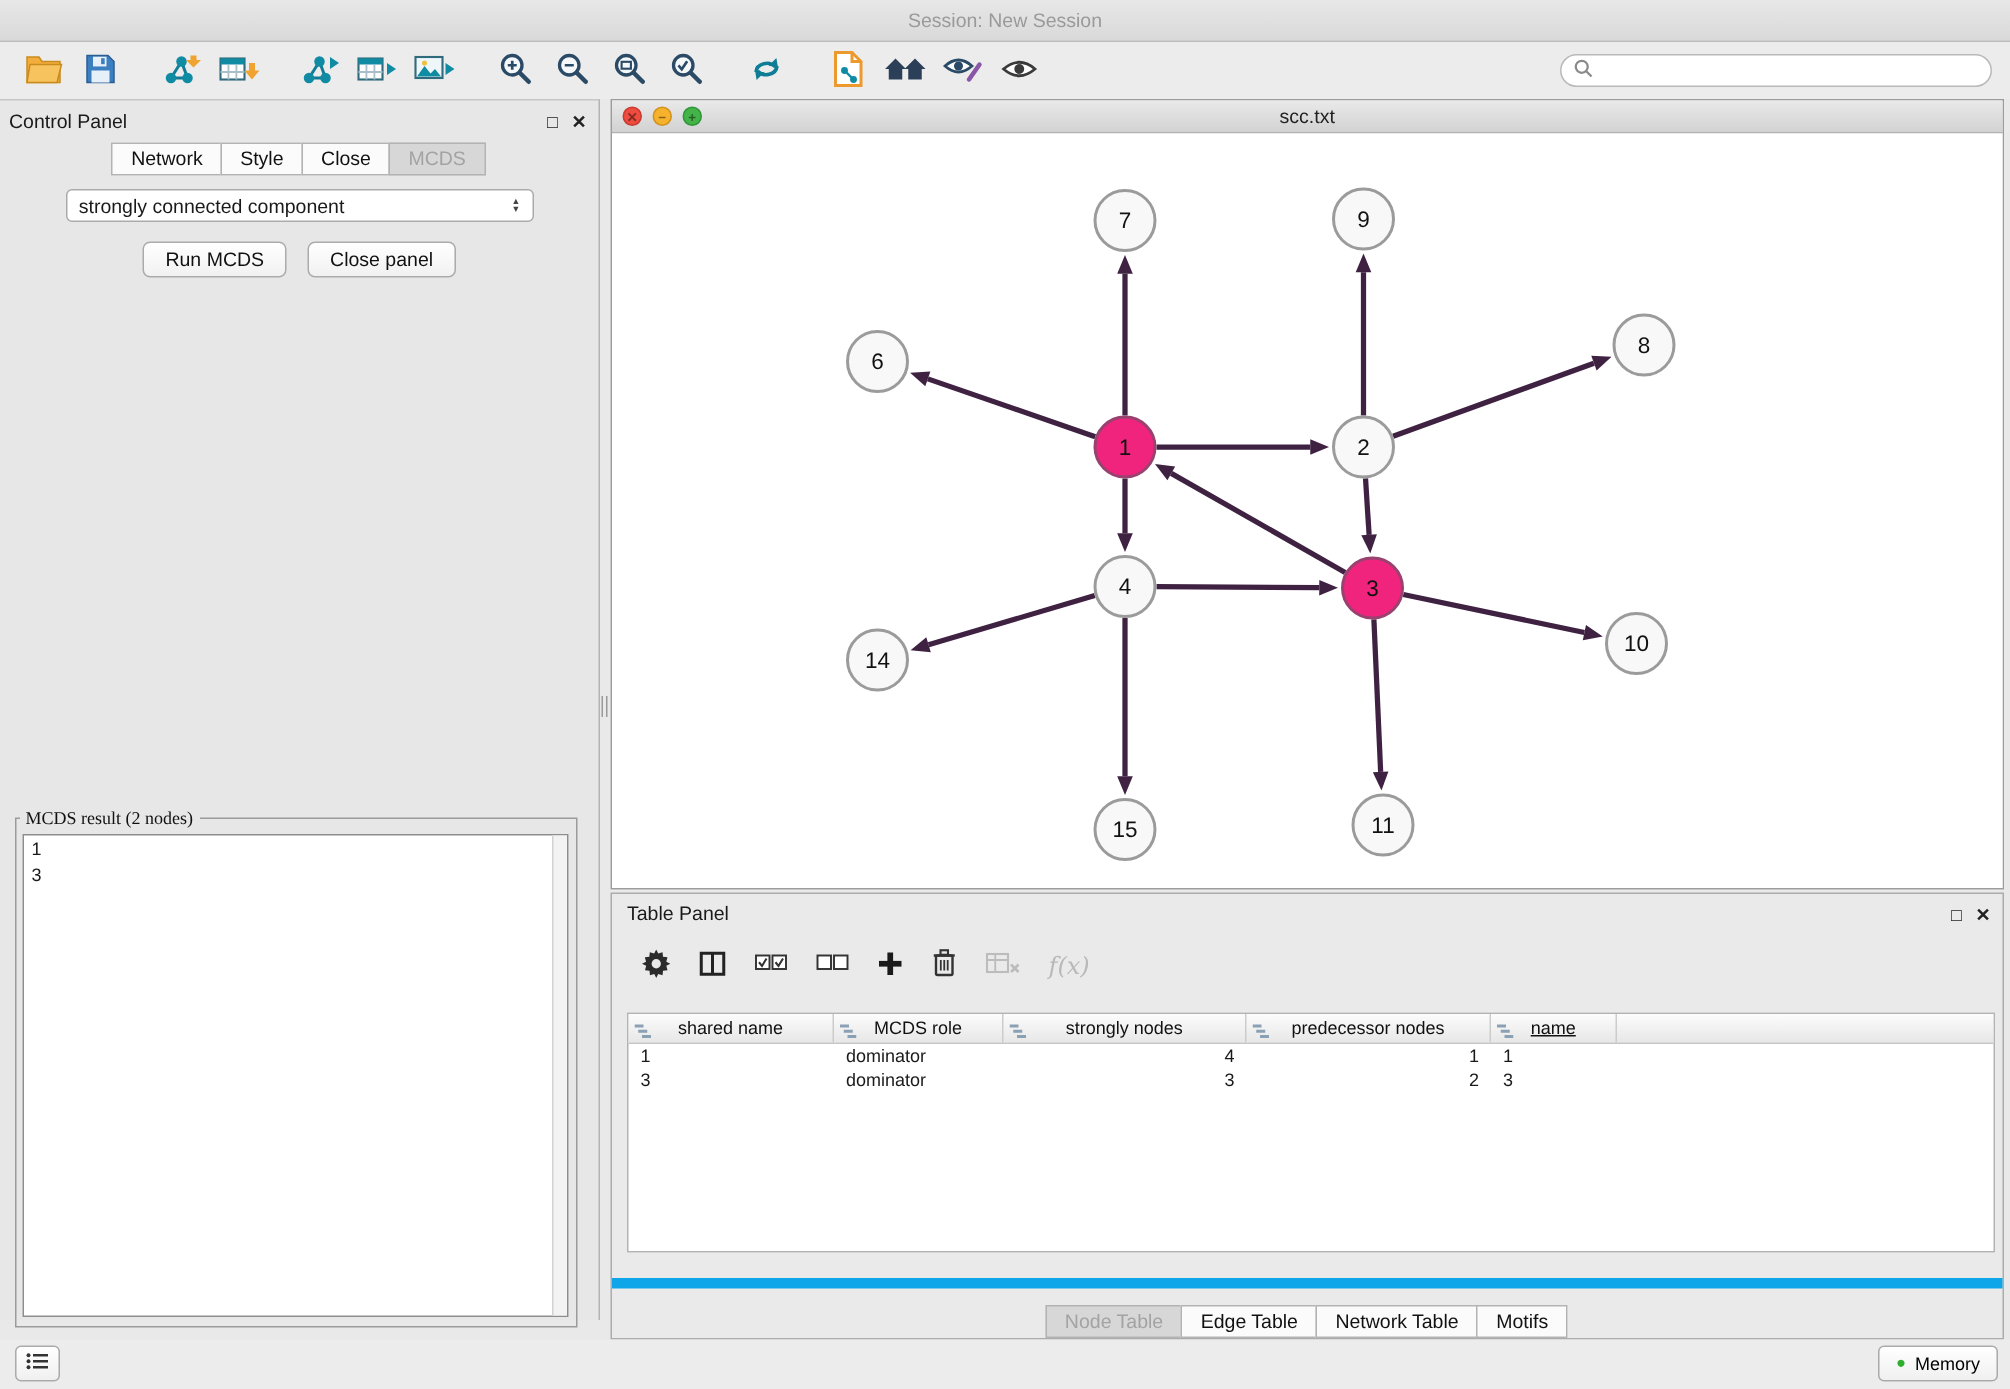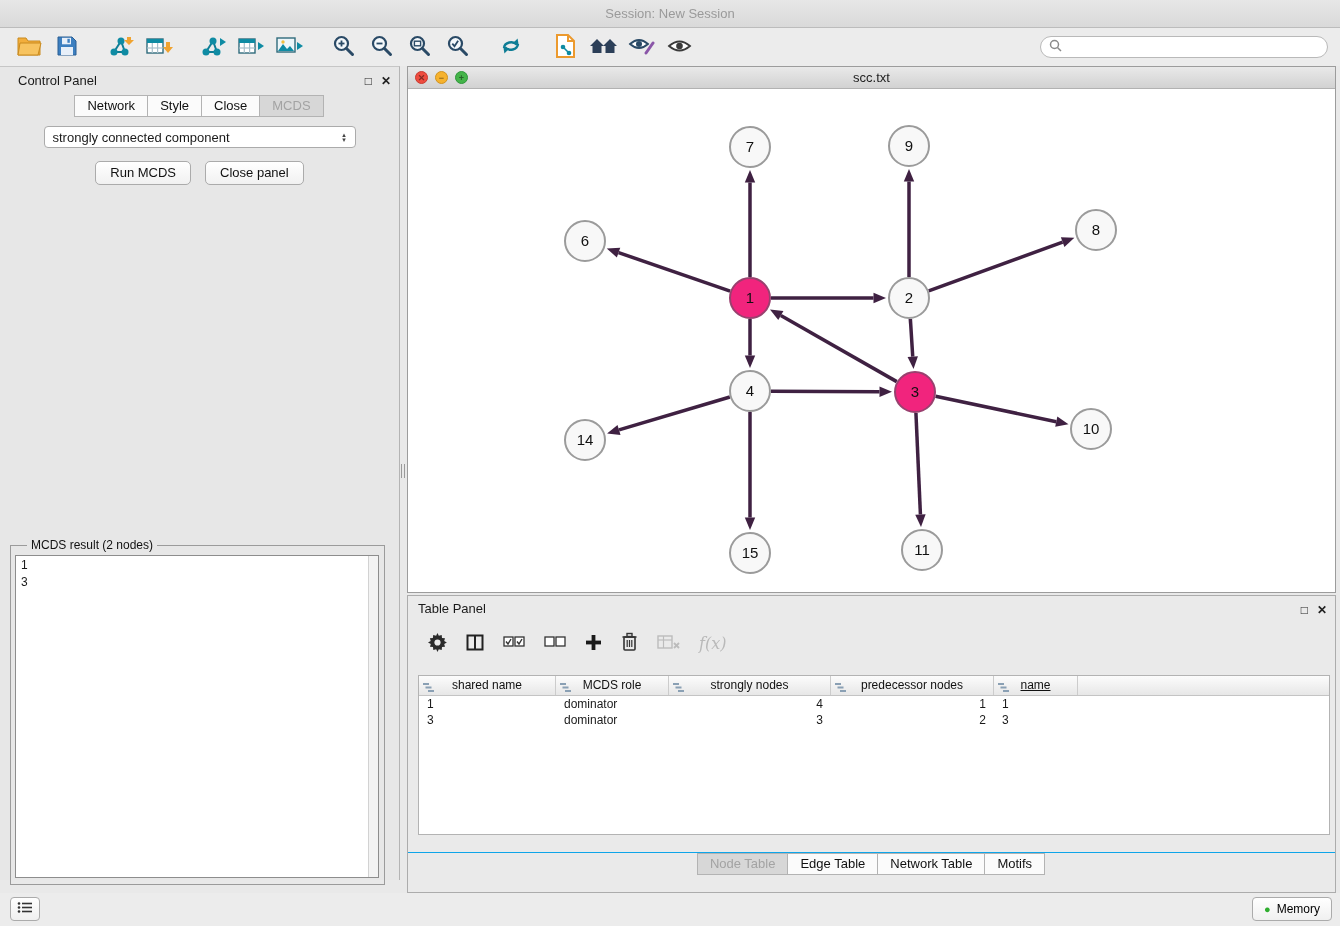"Control Panel" .panel-header { padding-left: 18px -> 6px }
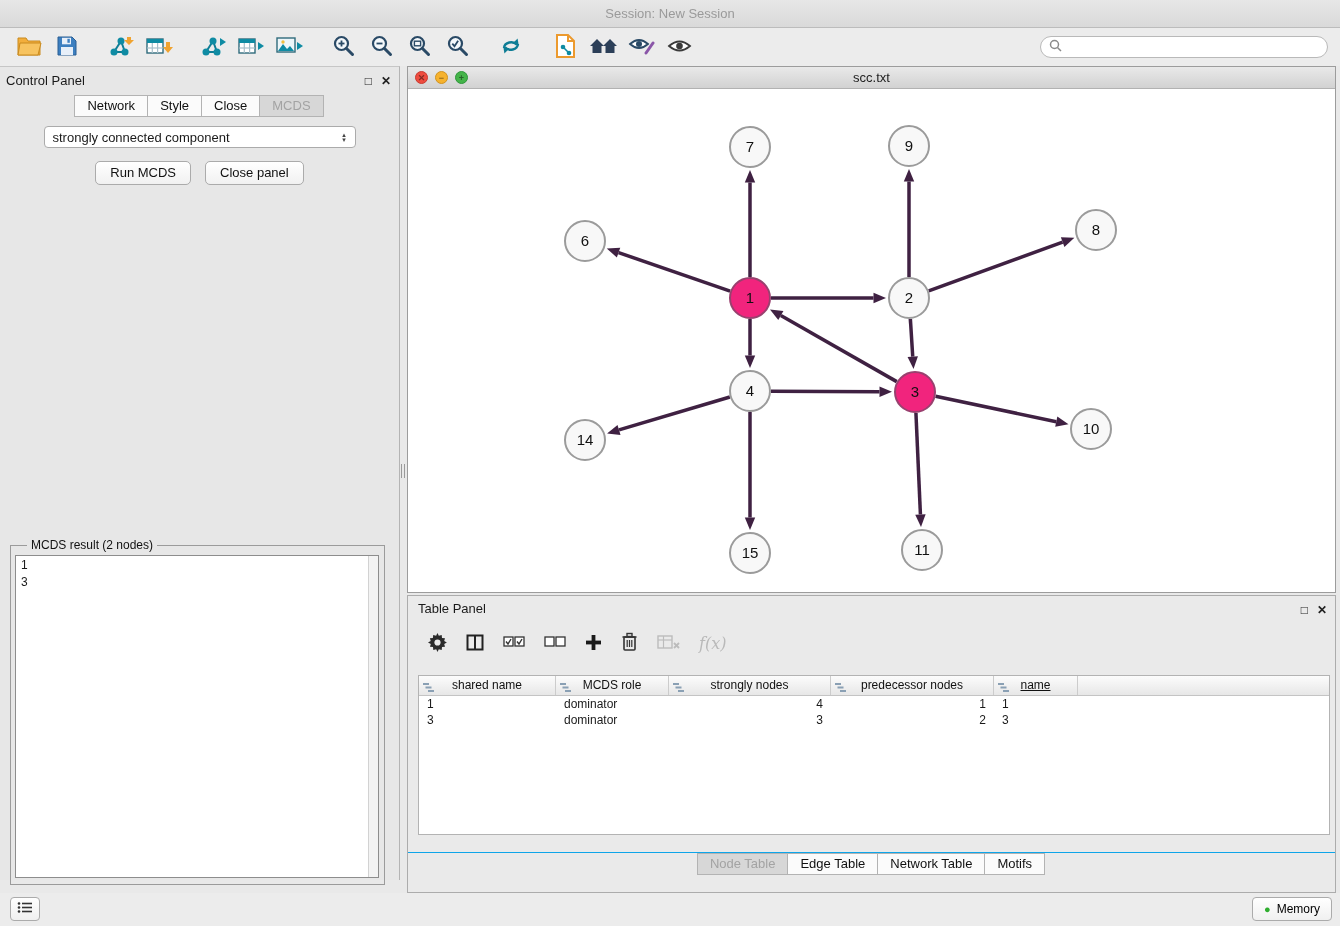"MCDS result (2 nodes)" .cp-fieldset legend { font-family: none -> Liberation Serif, serif; margin-left: 16px -> 2px }
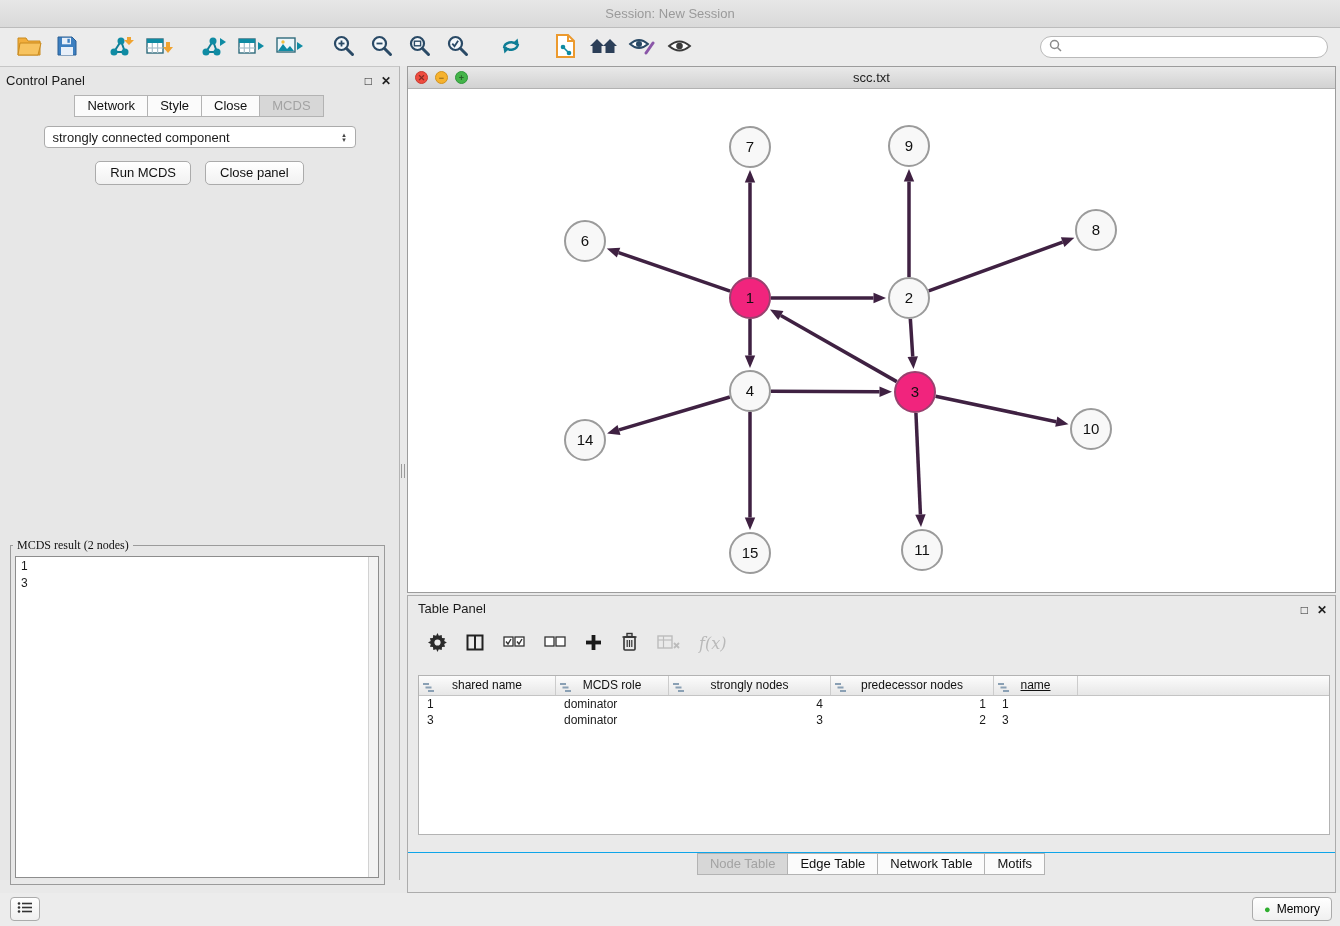"Node Table" .tp-tabs { align-items: flex-start -> flex-end; border-top: 1px solid #0ea5e9 -> 7px solid #0ea5e9 }
